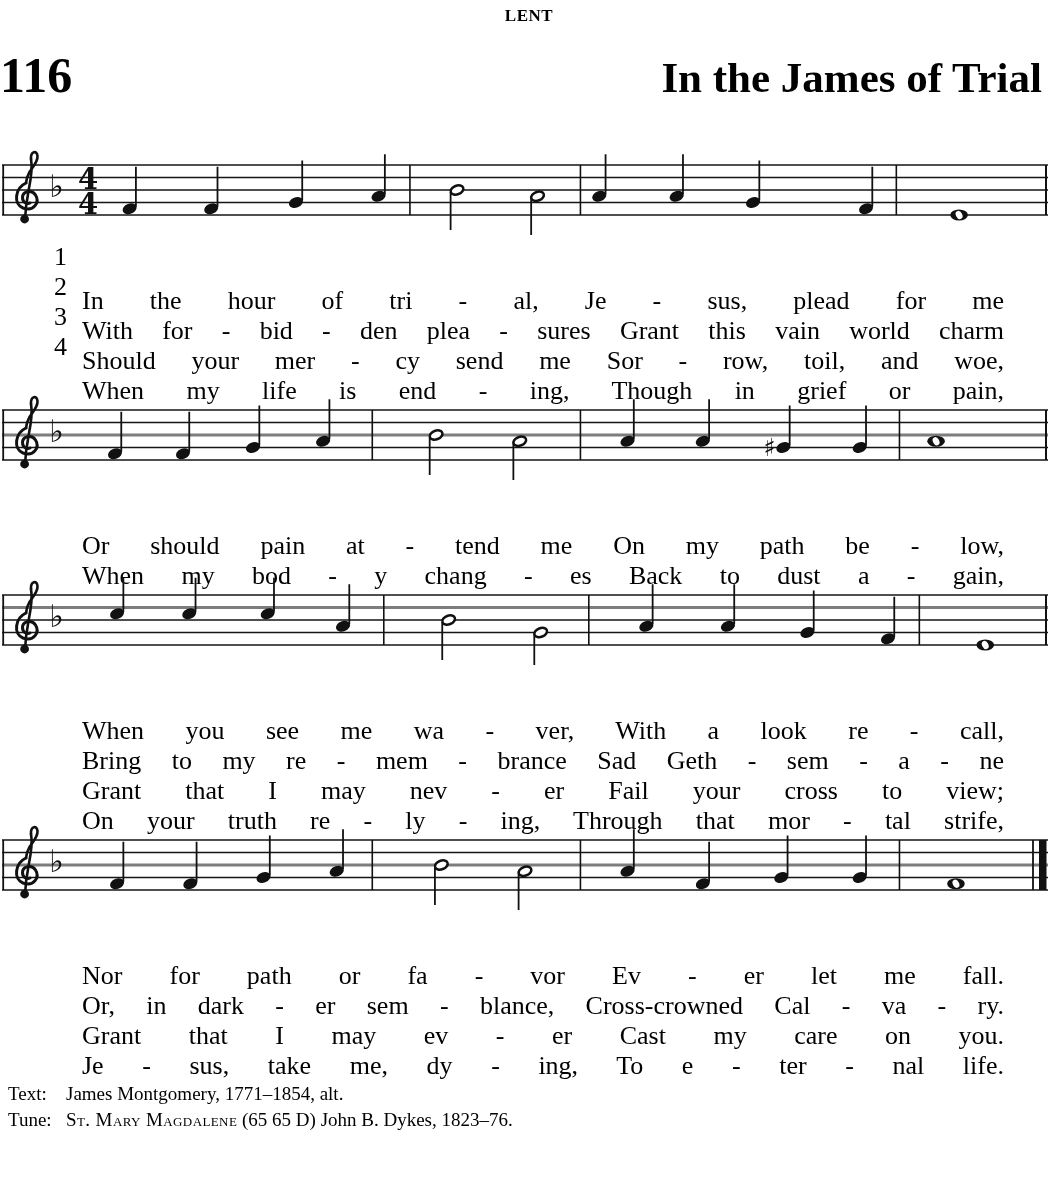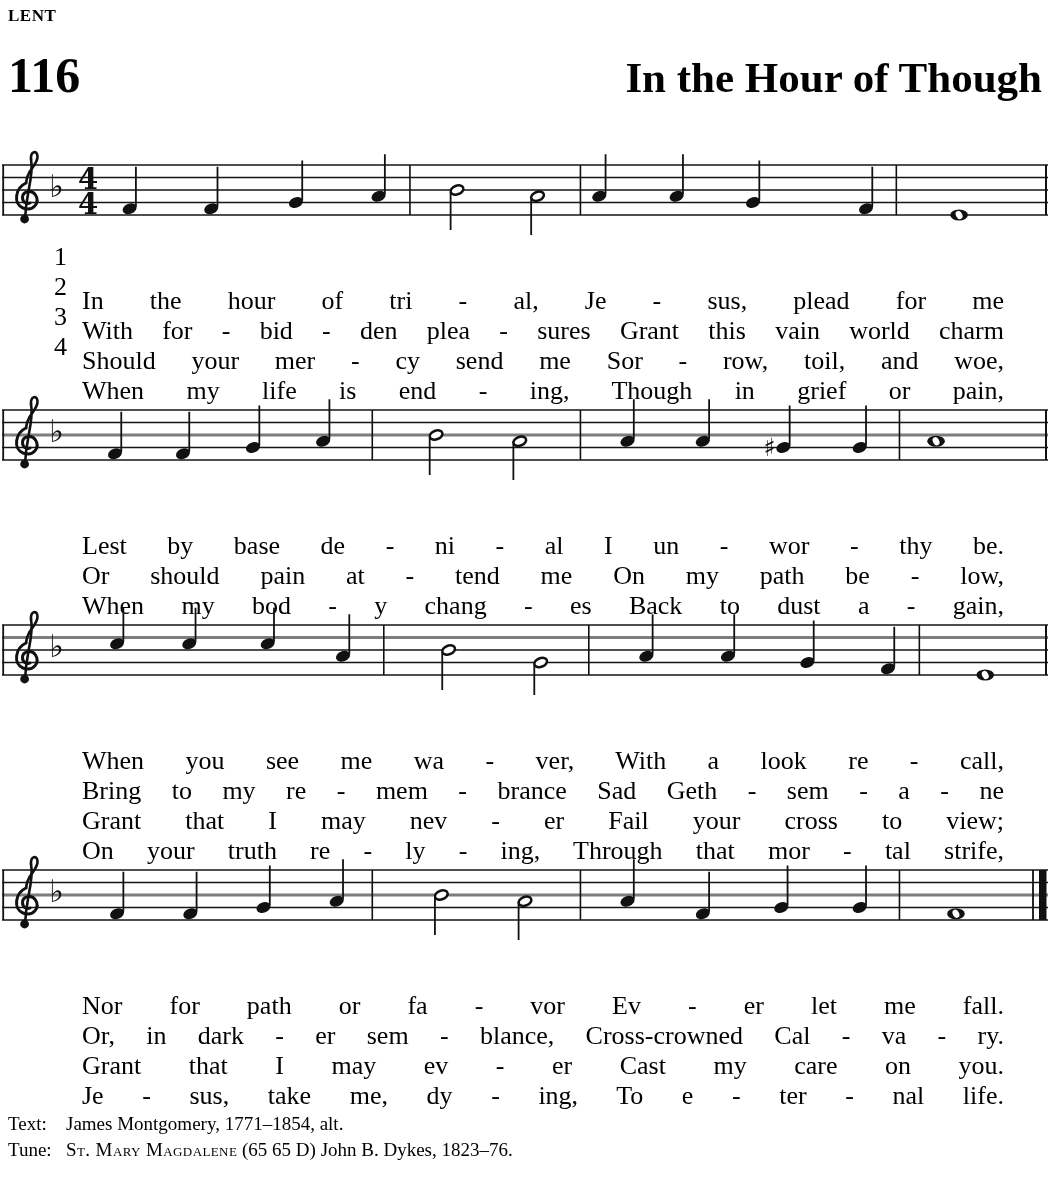"LENT" .section-header { text-align: none -> center }
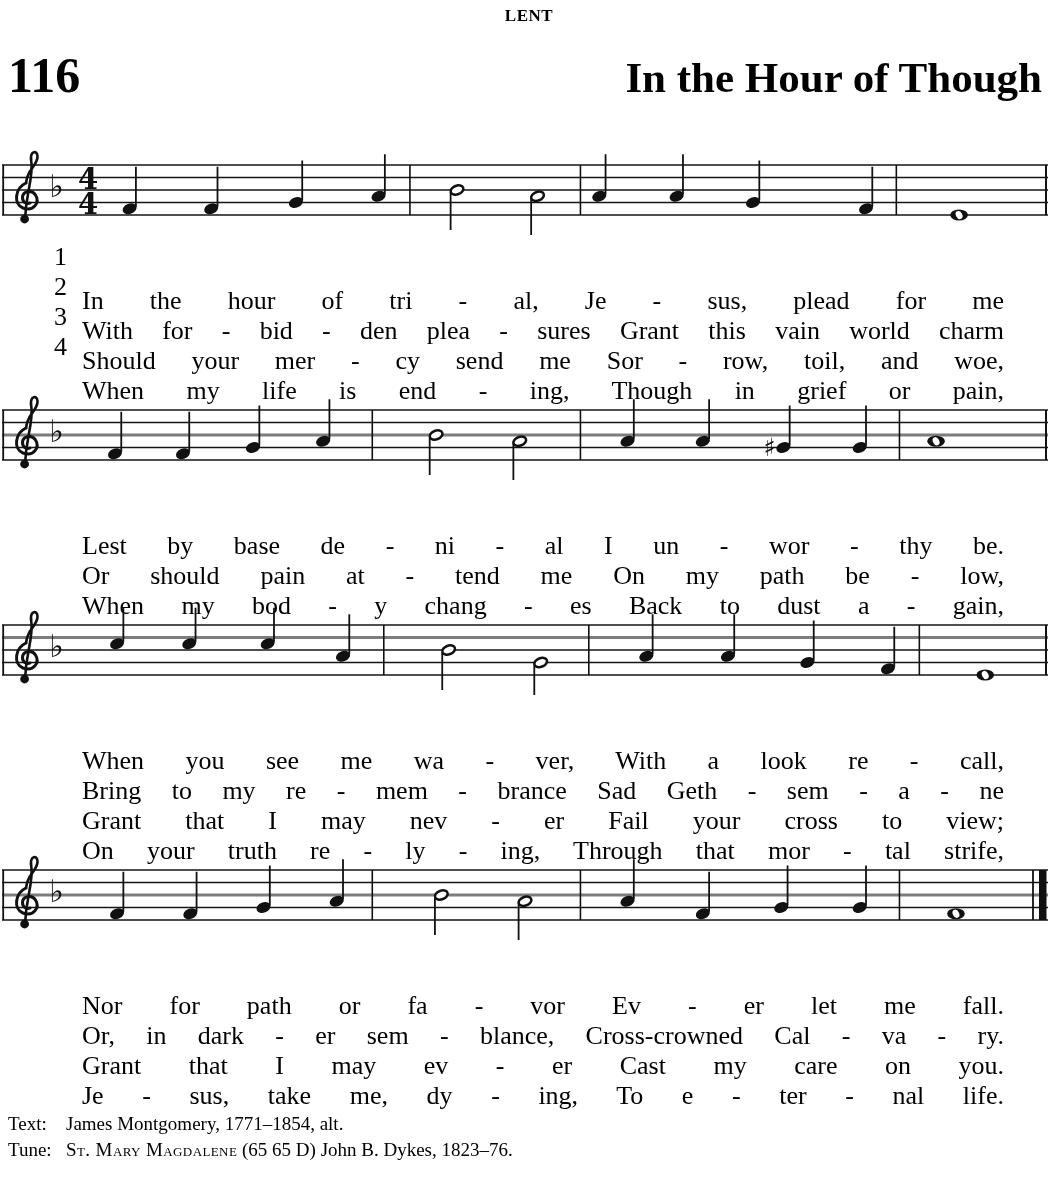"116" .title-row { margin: 22px 8px 0 8px -> 22px 8px 0 0 }
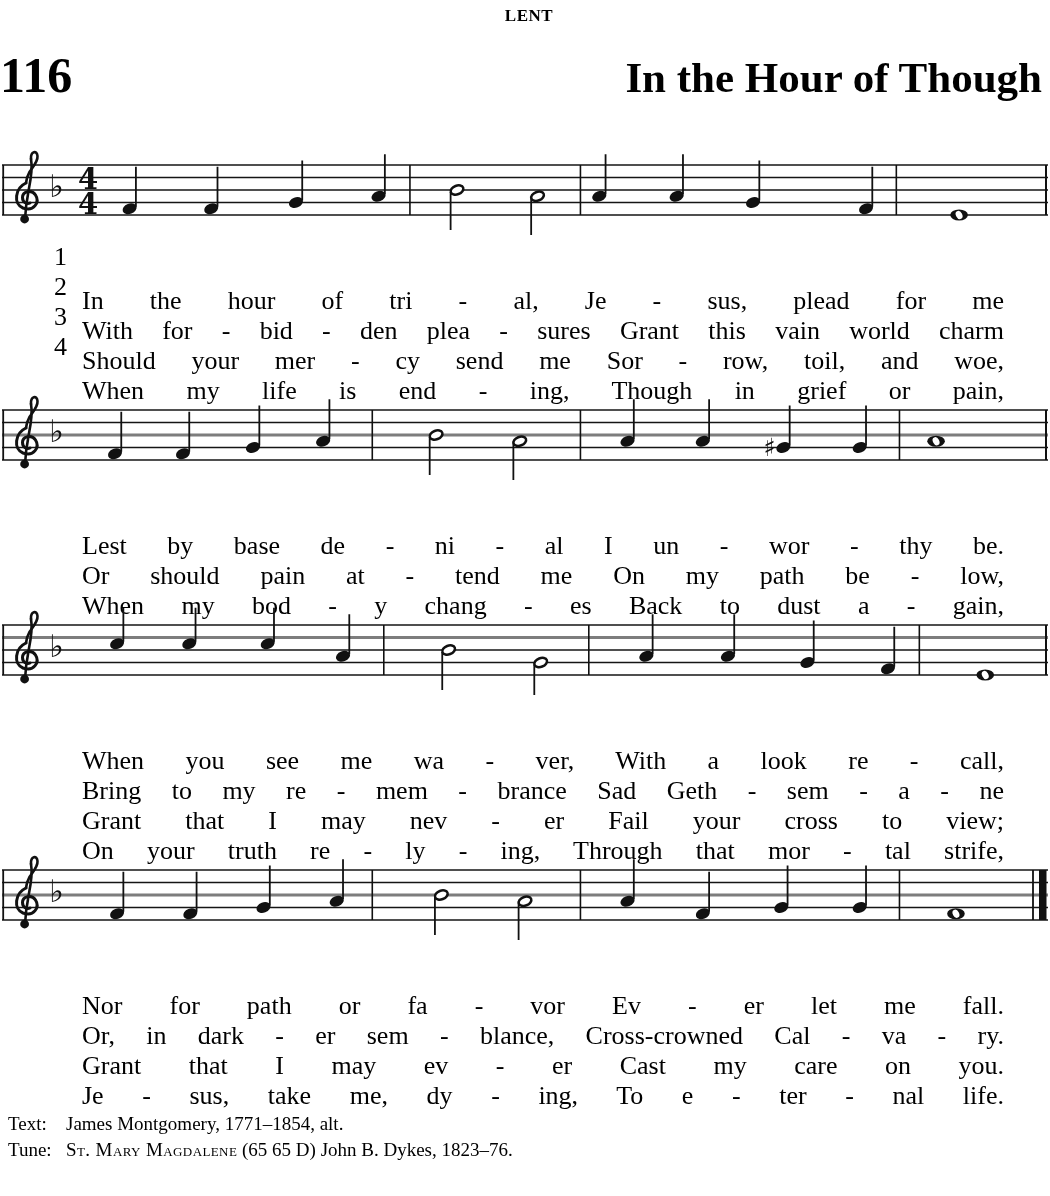"In the Hour of Though" div.hymn-title { text: Hour of Though -> James of Trial }
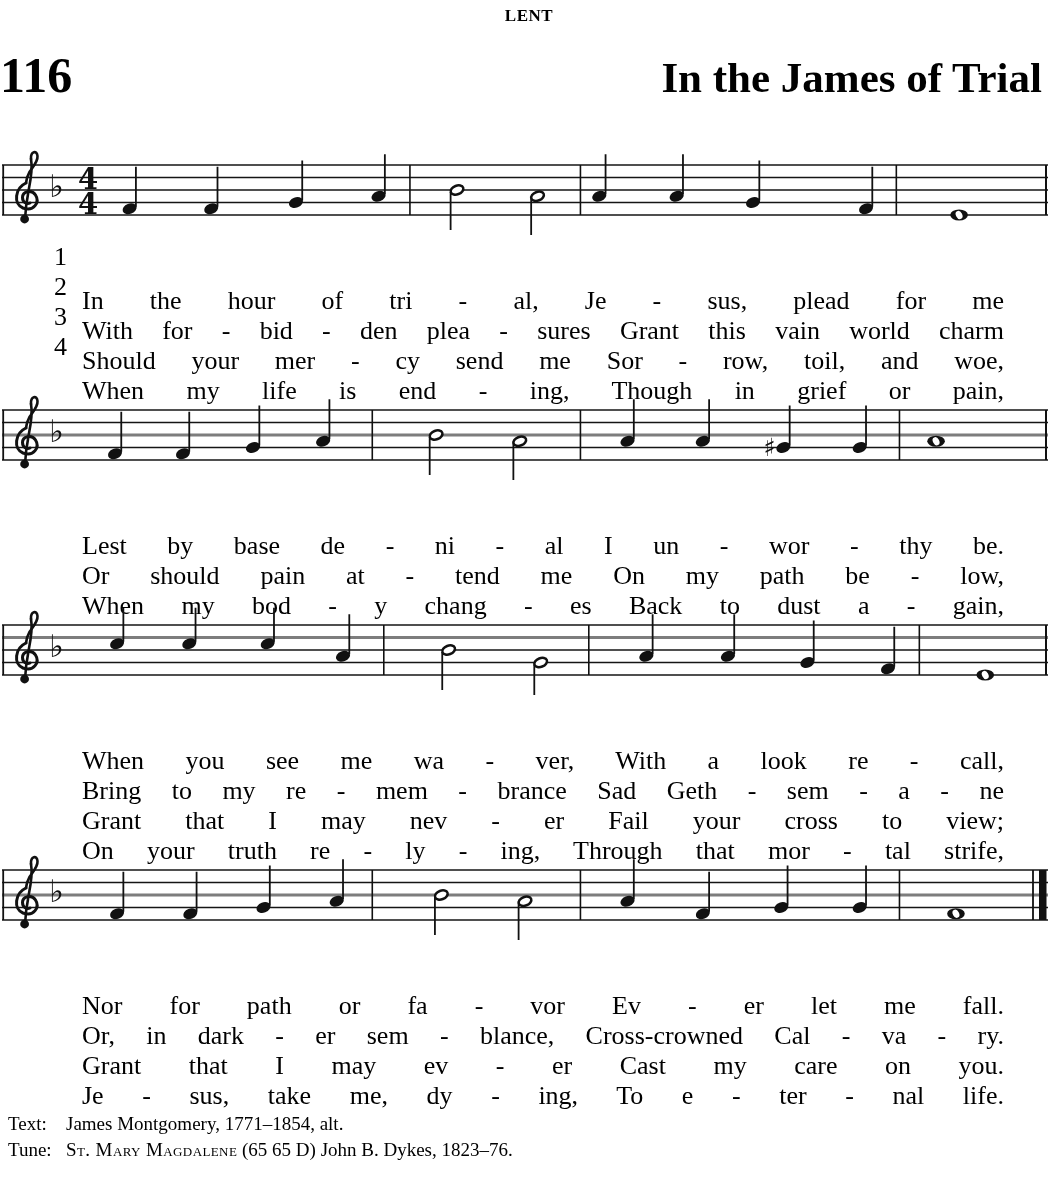"Lest by base de -" div.lyric-line { html: <div> <span></span> <span>Lest by base de - ni - al I un - wor - thy be.</span> </div> -> none }
